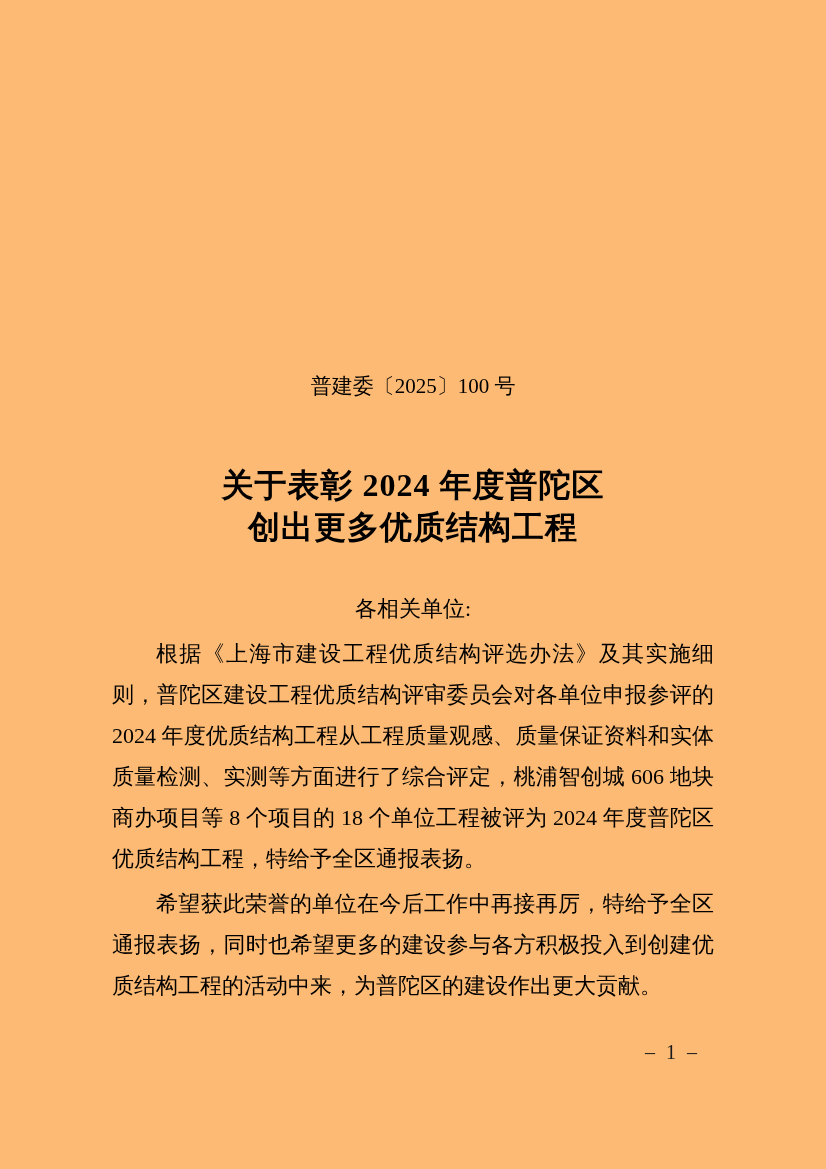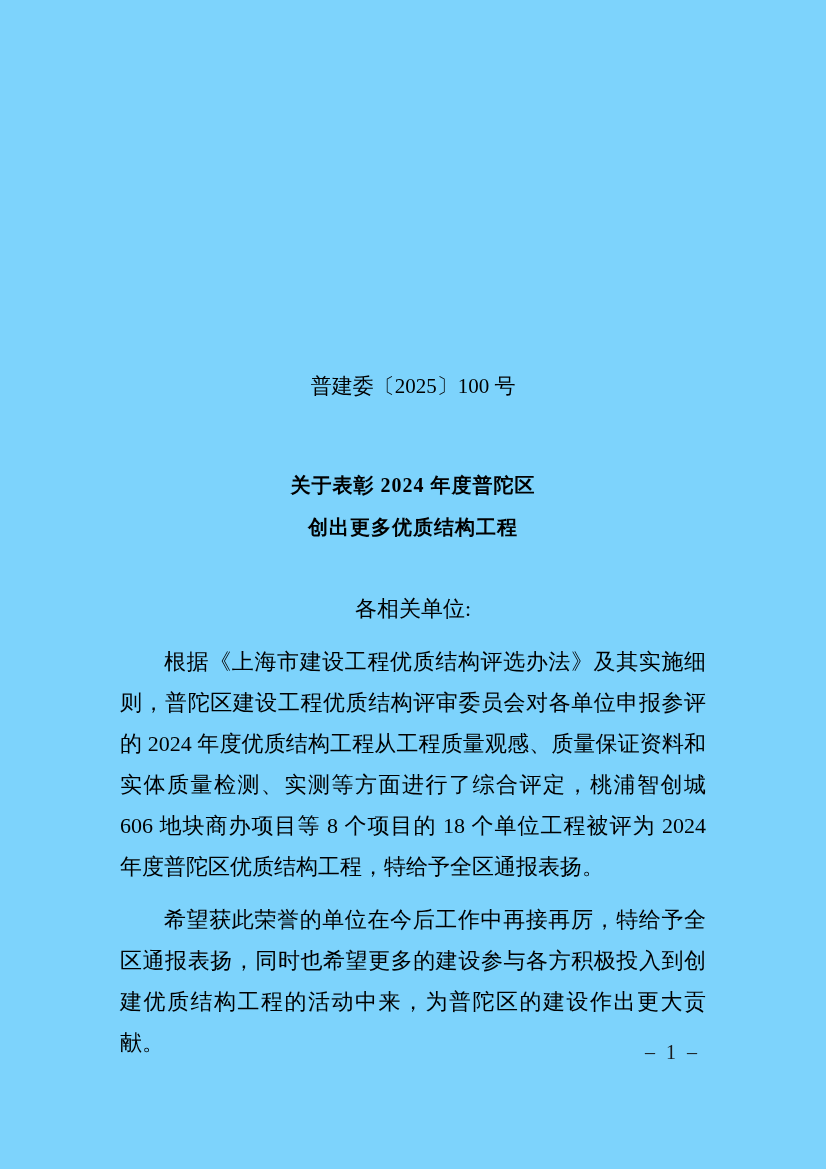"普建委〔2025〕100 号" .page { background: #7dd3fc -> #fdba74 }
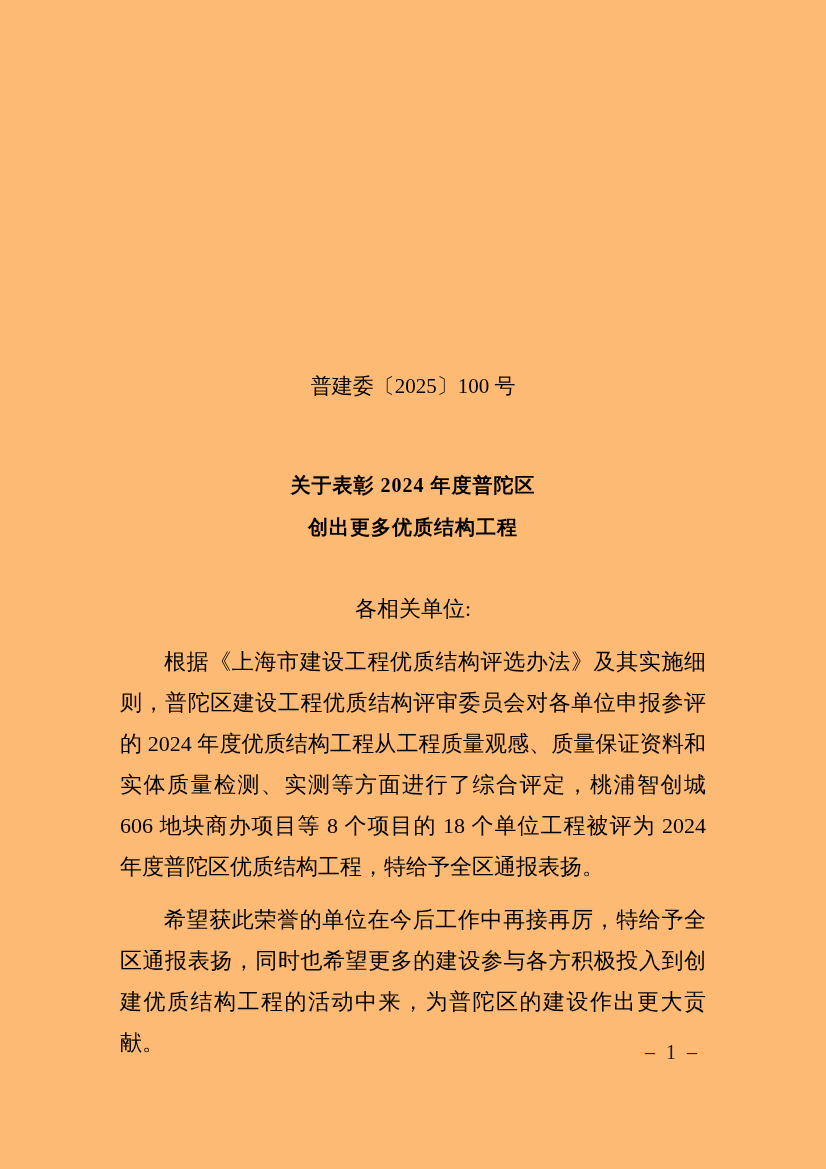"关于表彰 2024 年度普陀区" .title-block { font-size: 20px -> 32px }
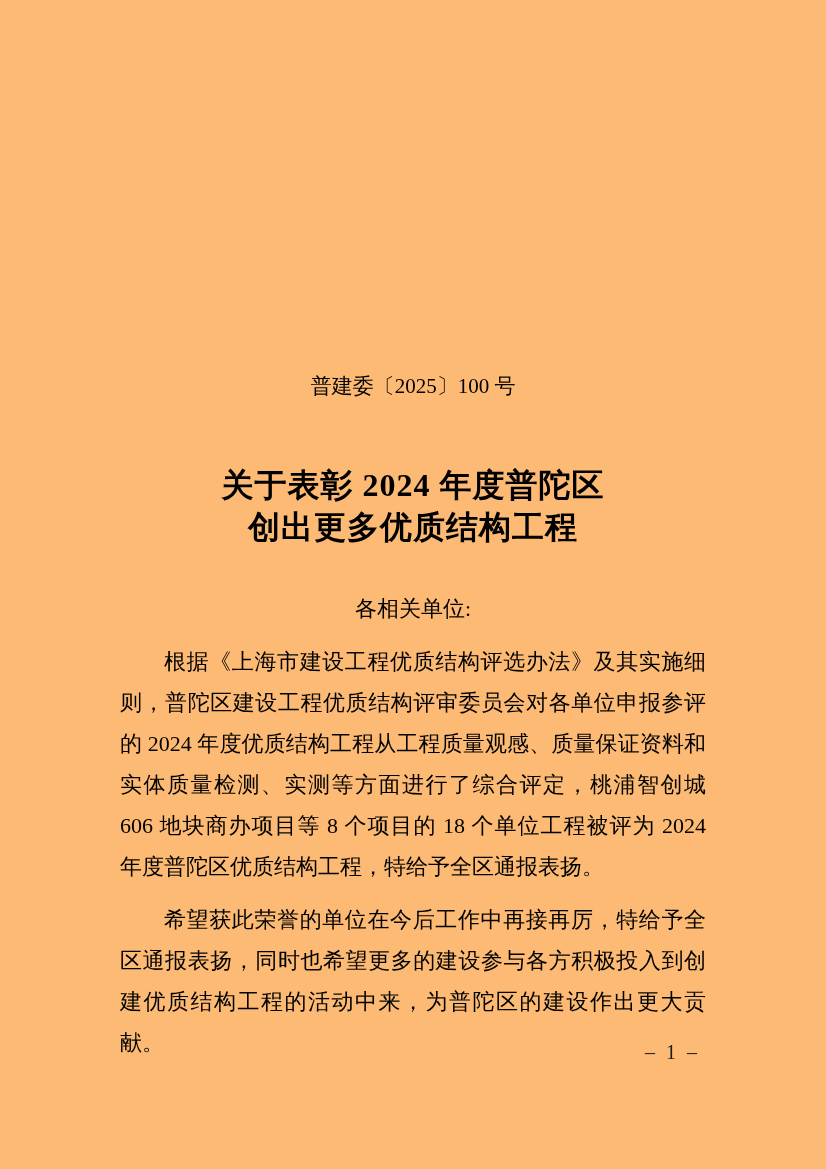"根据《上海市建设工程优质结构评选办法》及其实施细则，普陀区建设工程优质结构评审委" .para { margin: 12px -> 4px }
